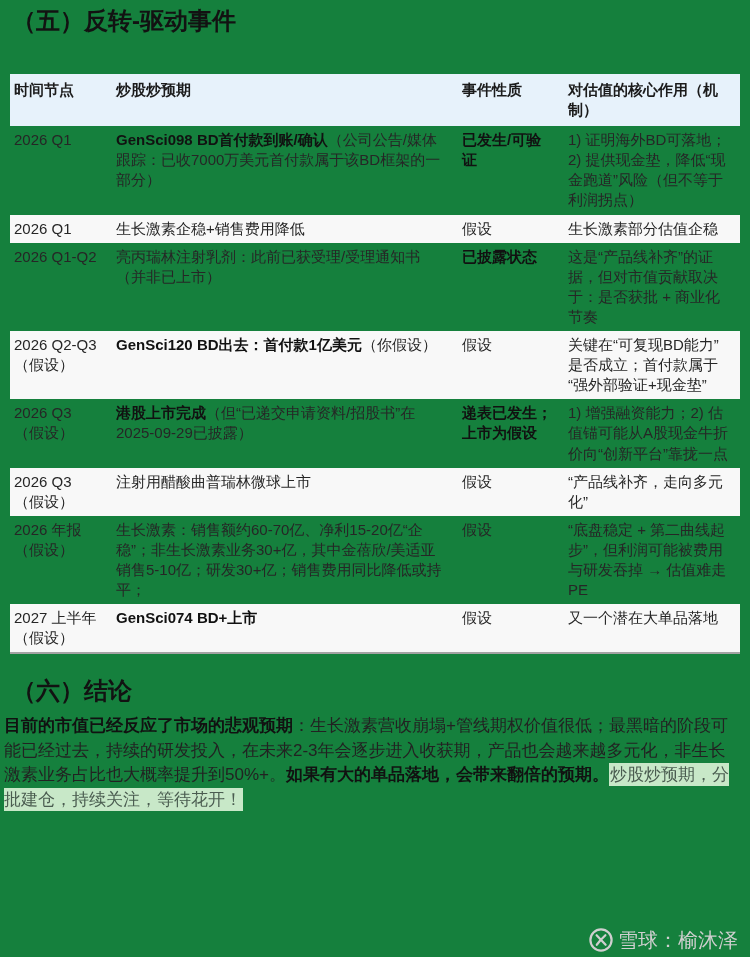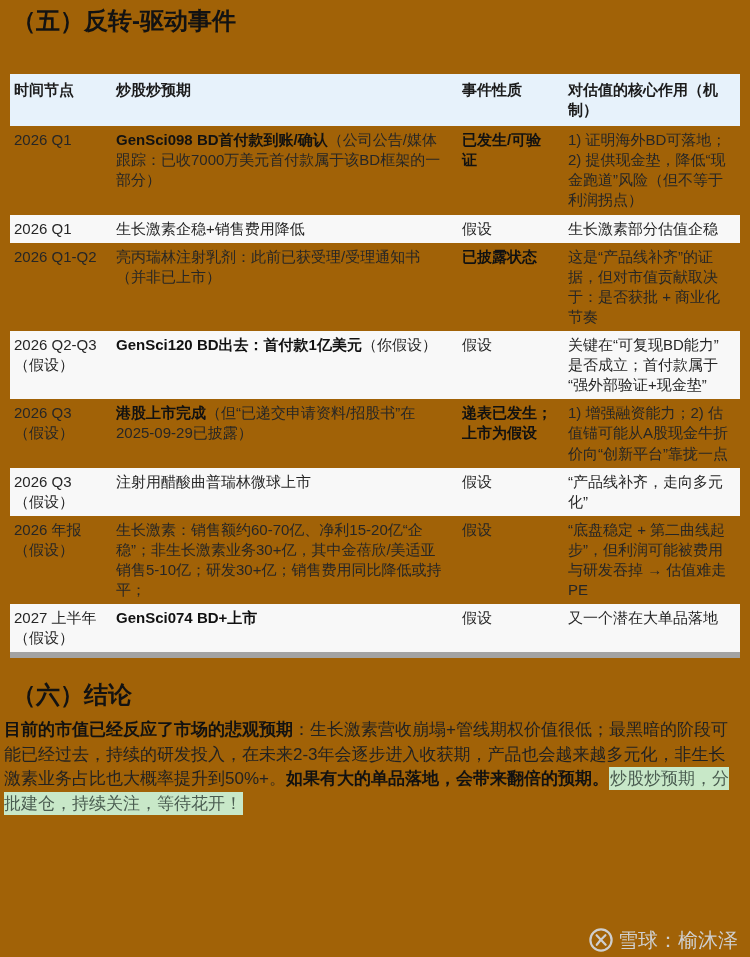"（五）反转-驱动事件" .page { background: #a16207 -> #15803d }
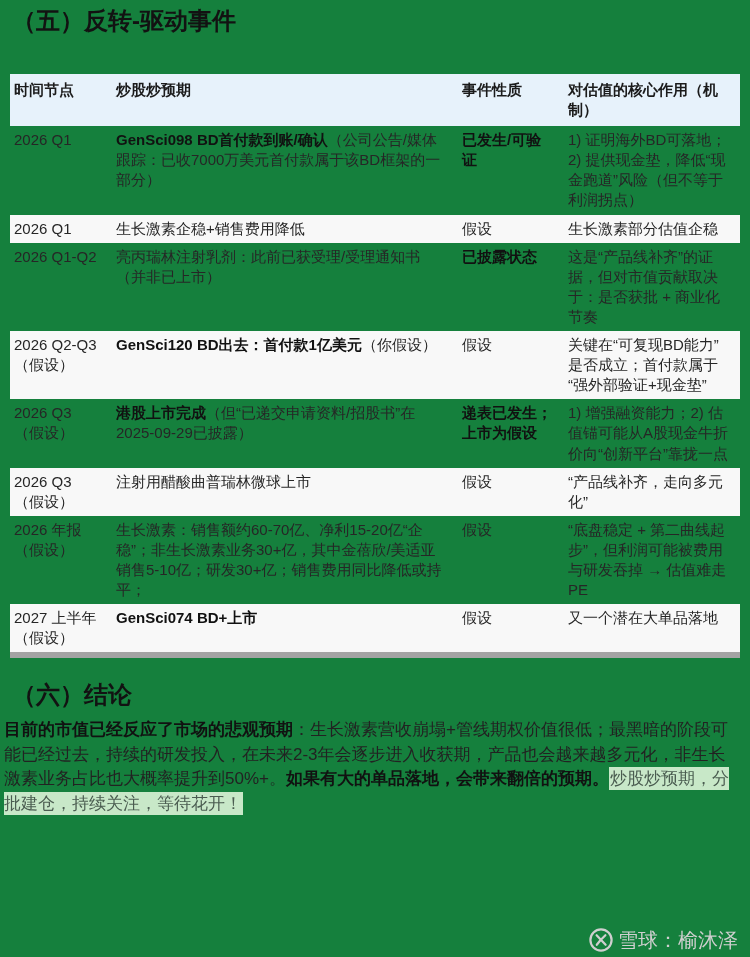"时间节点" table.events { border-bottom: 6px solid #a3a3a3 -> 2px solid #a3a3a3 }
